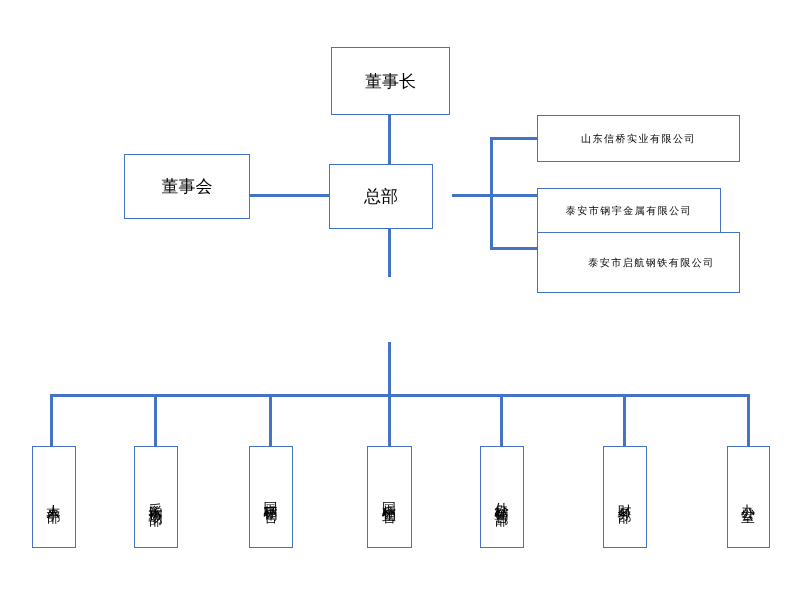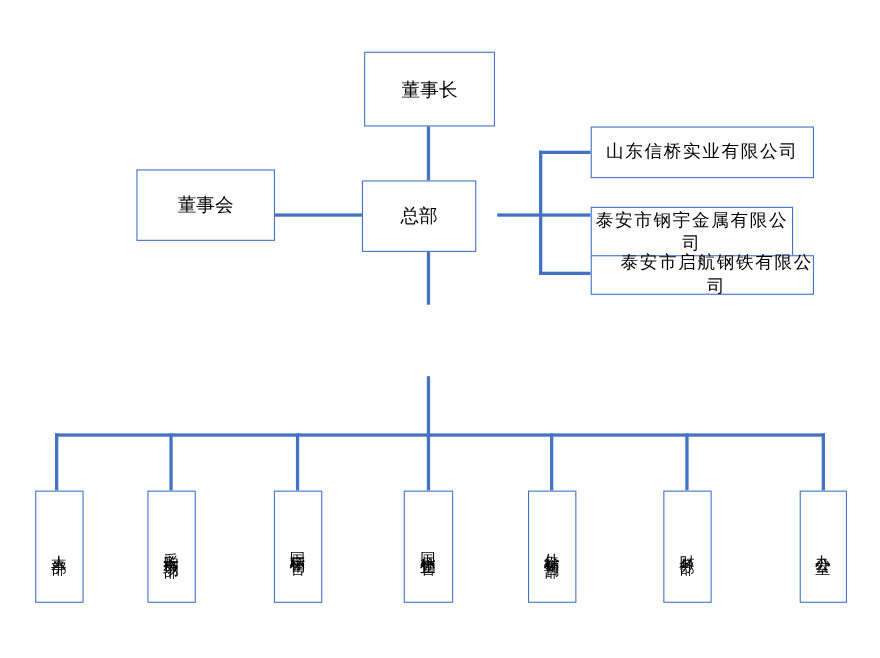"山东信桥实业有限公司" .box.company { font-size: 16px -> 10px }
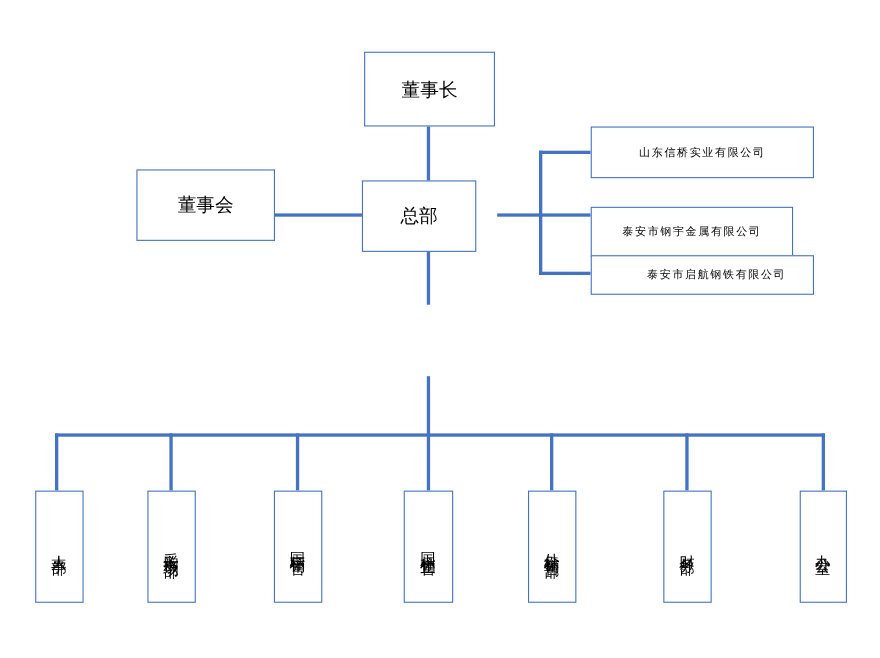"泰安市启航钢铁有限公司" div.box { height: 36px -> 61px }
